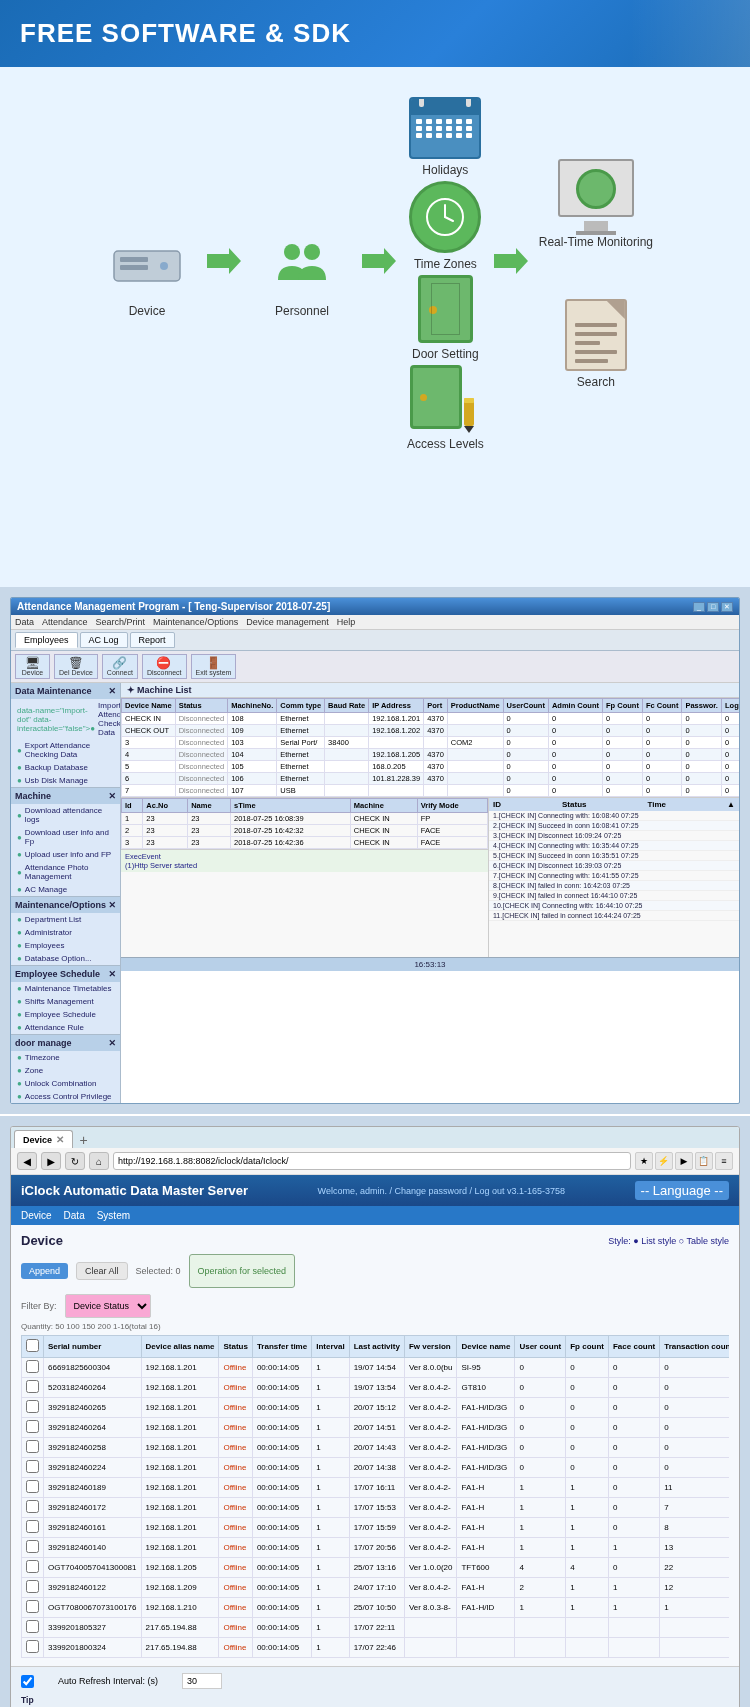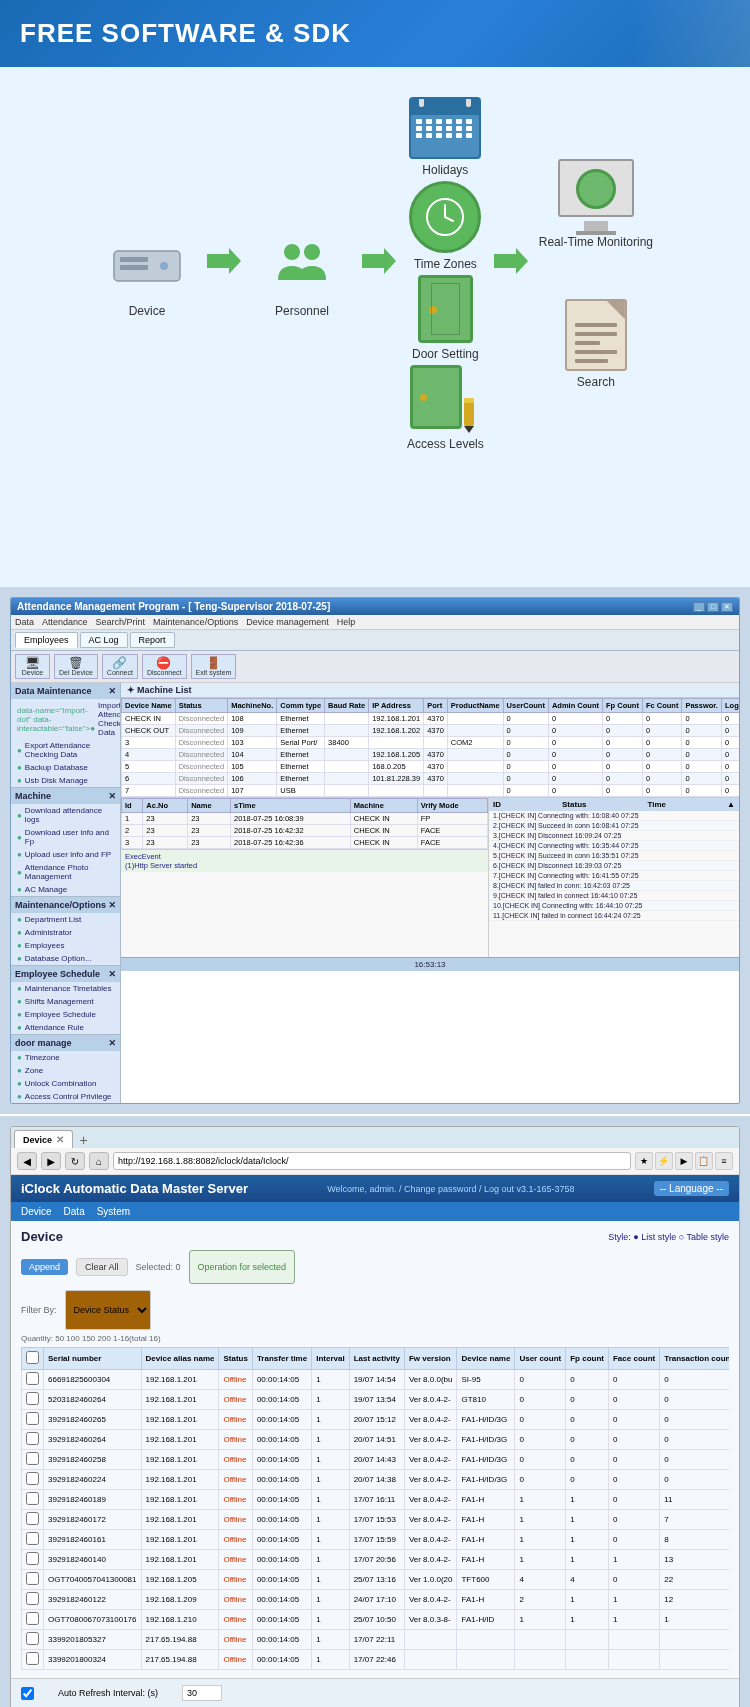"-- Language --" button.web-btn { font-size: 10px -> 13px }
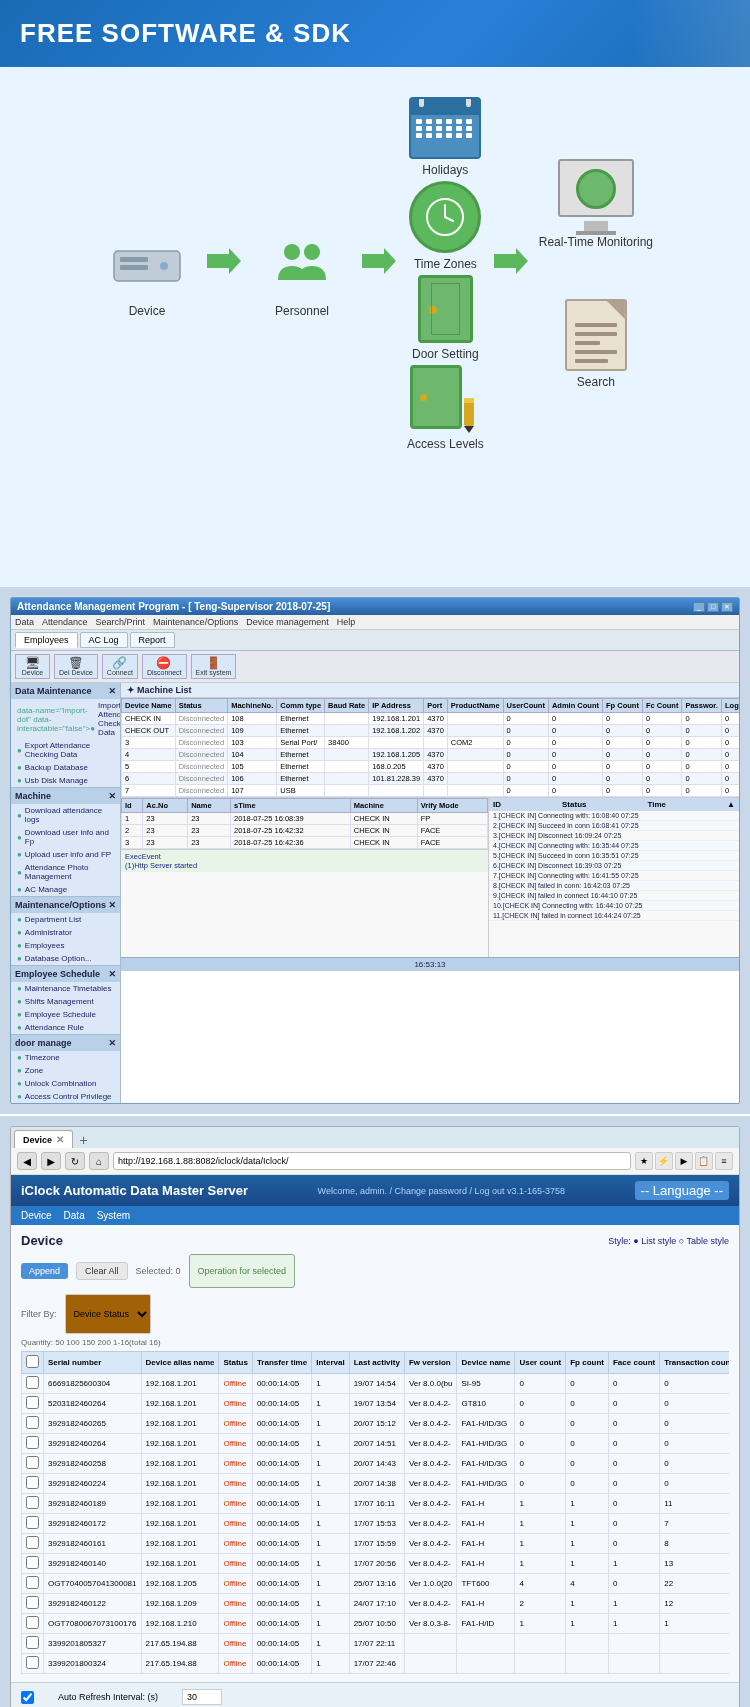"Device Status" .filter-select { background: #a16207 -> #f9a8d4; padding: 13px 4px -> 5px 4px }
